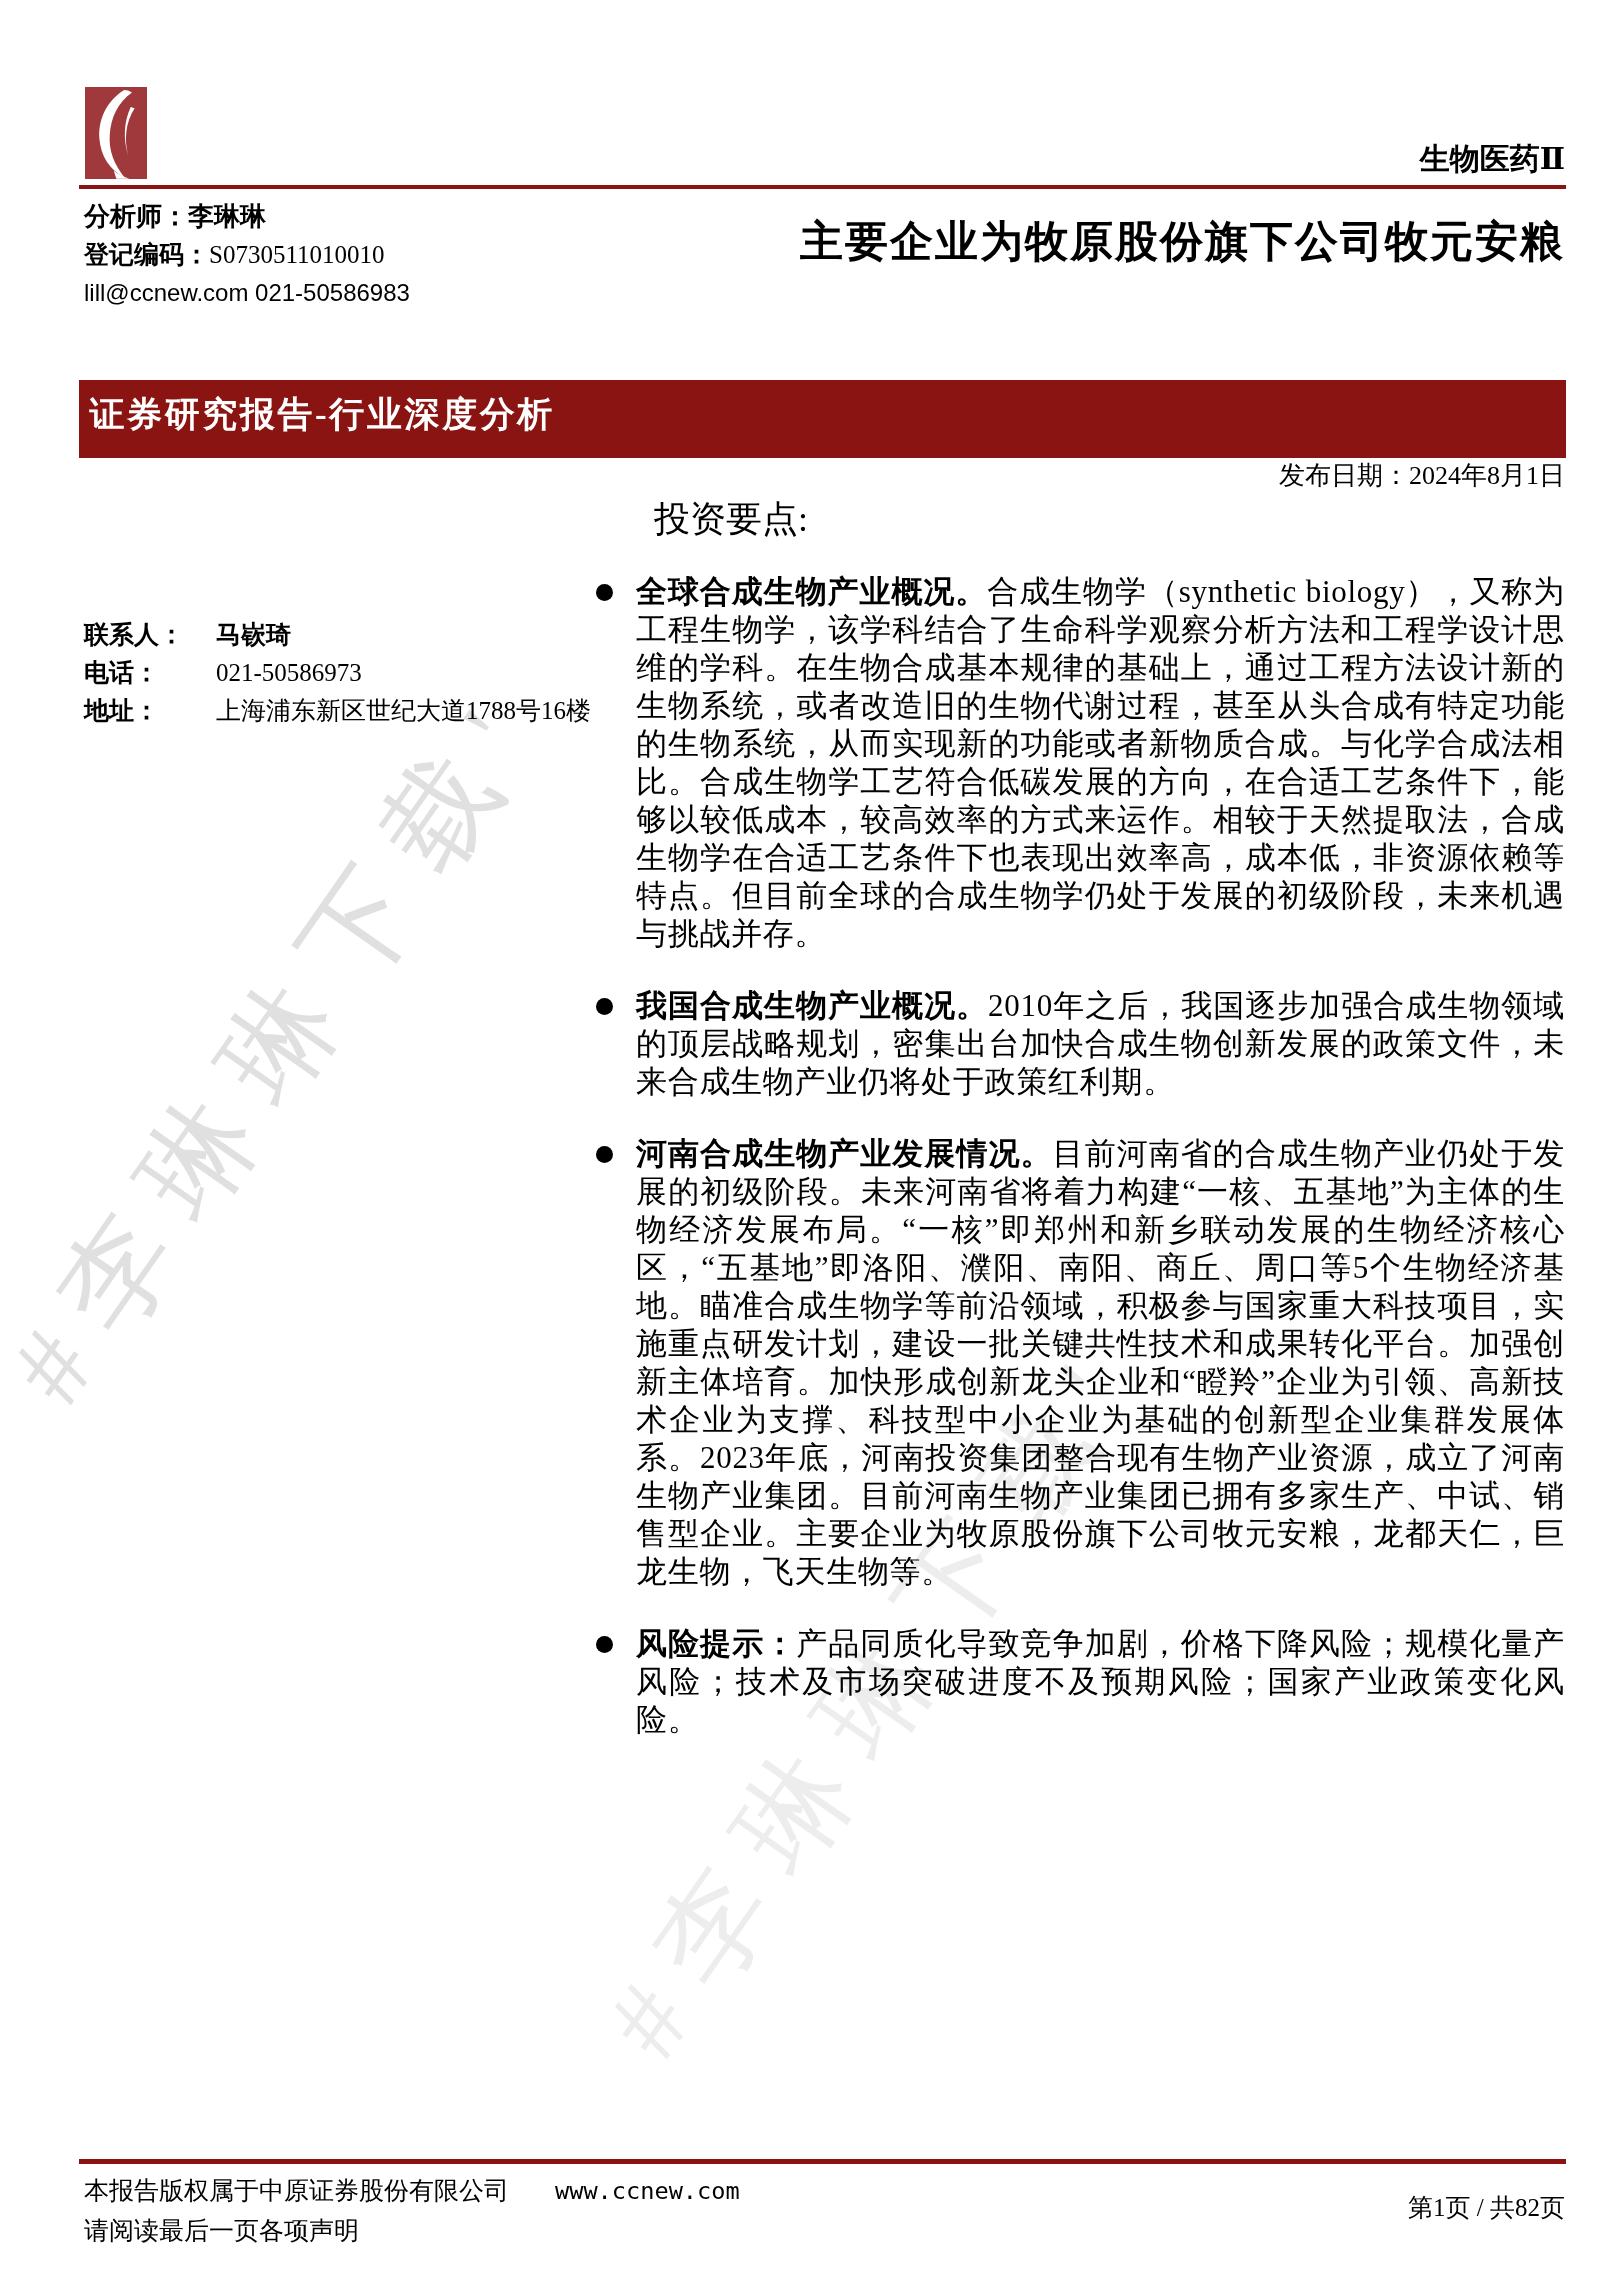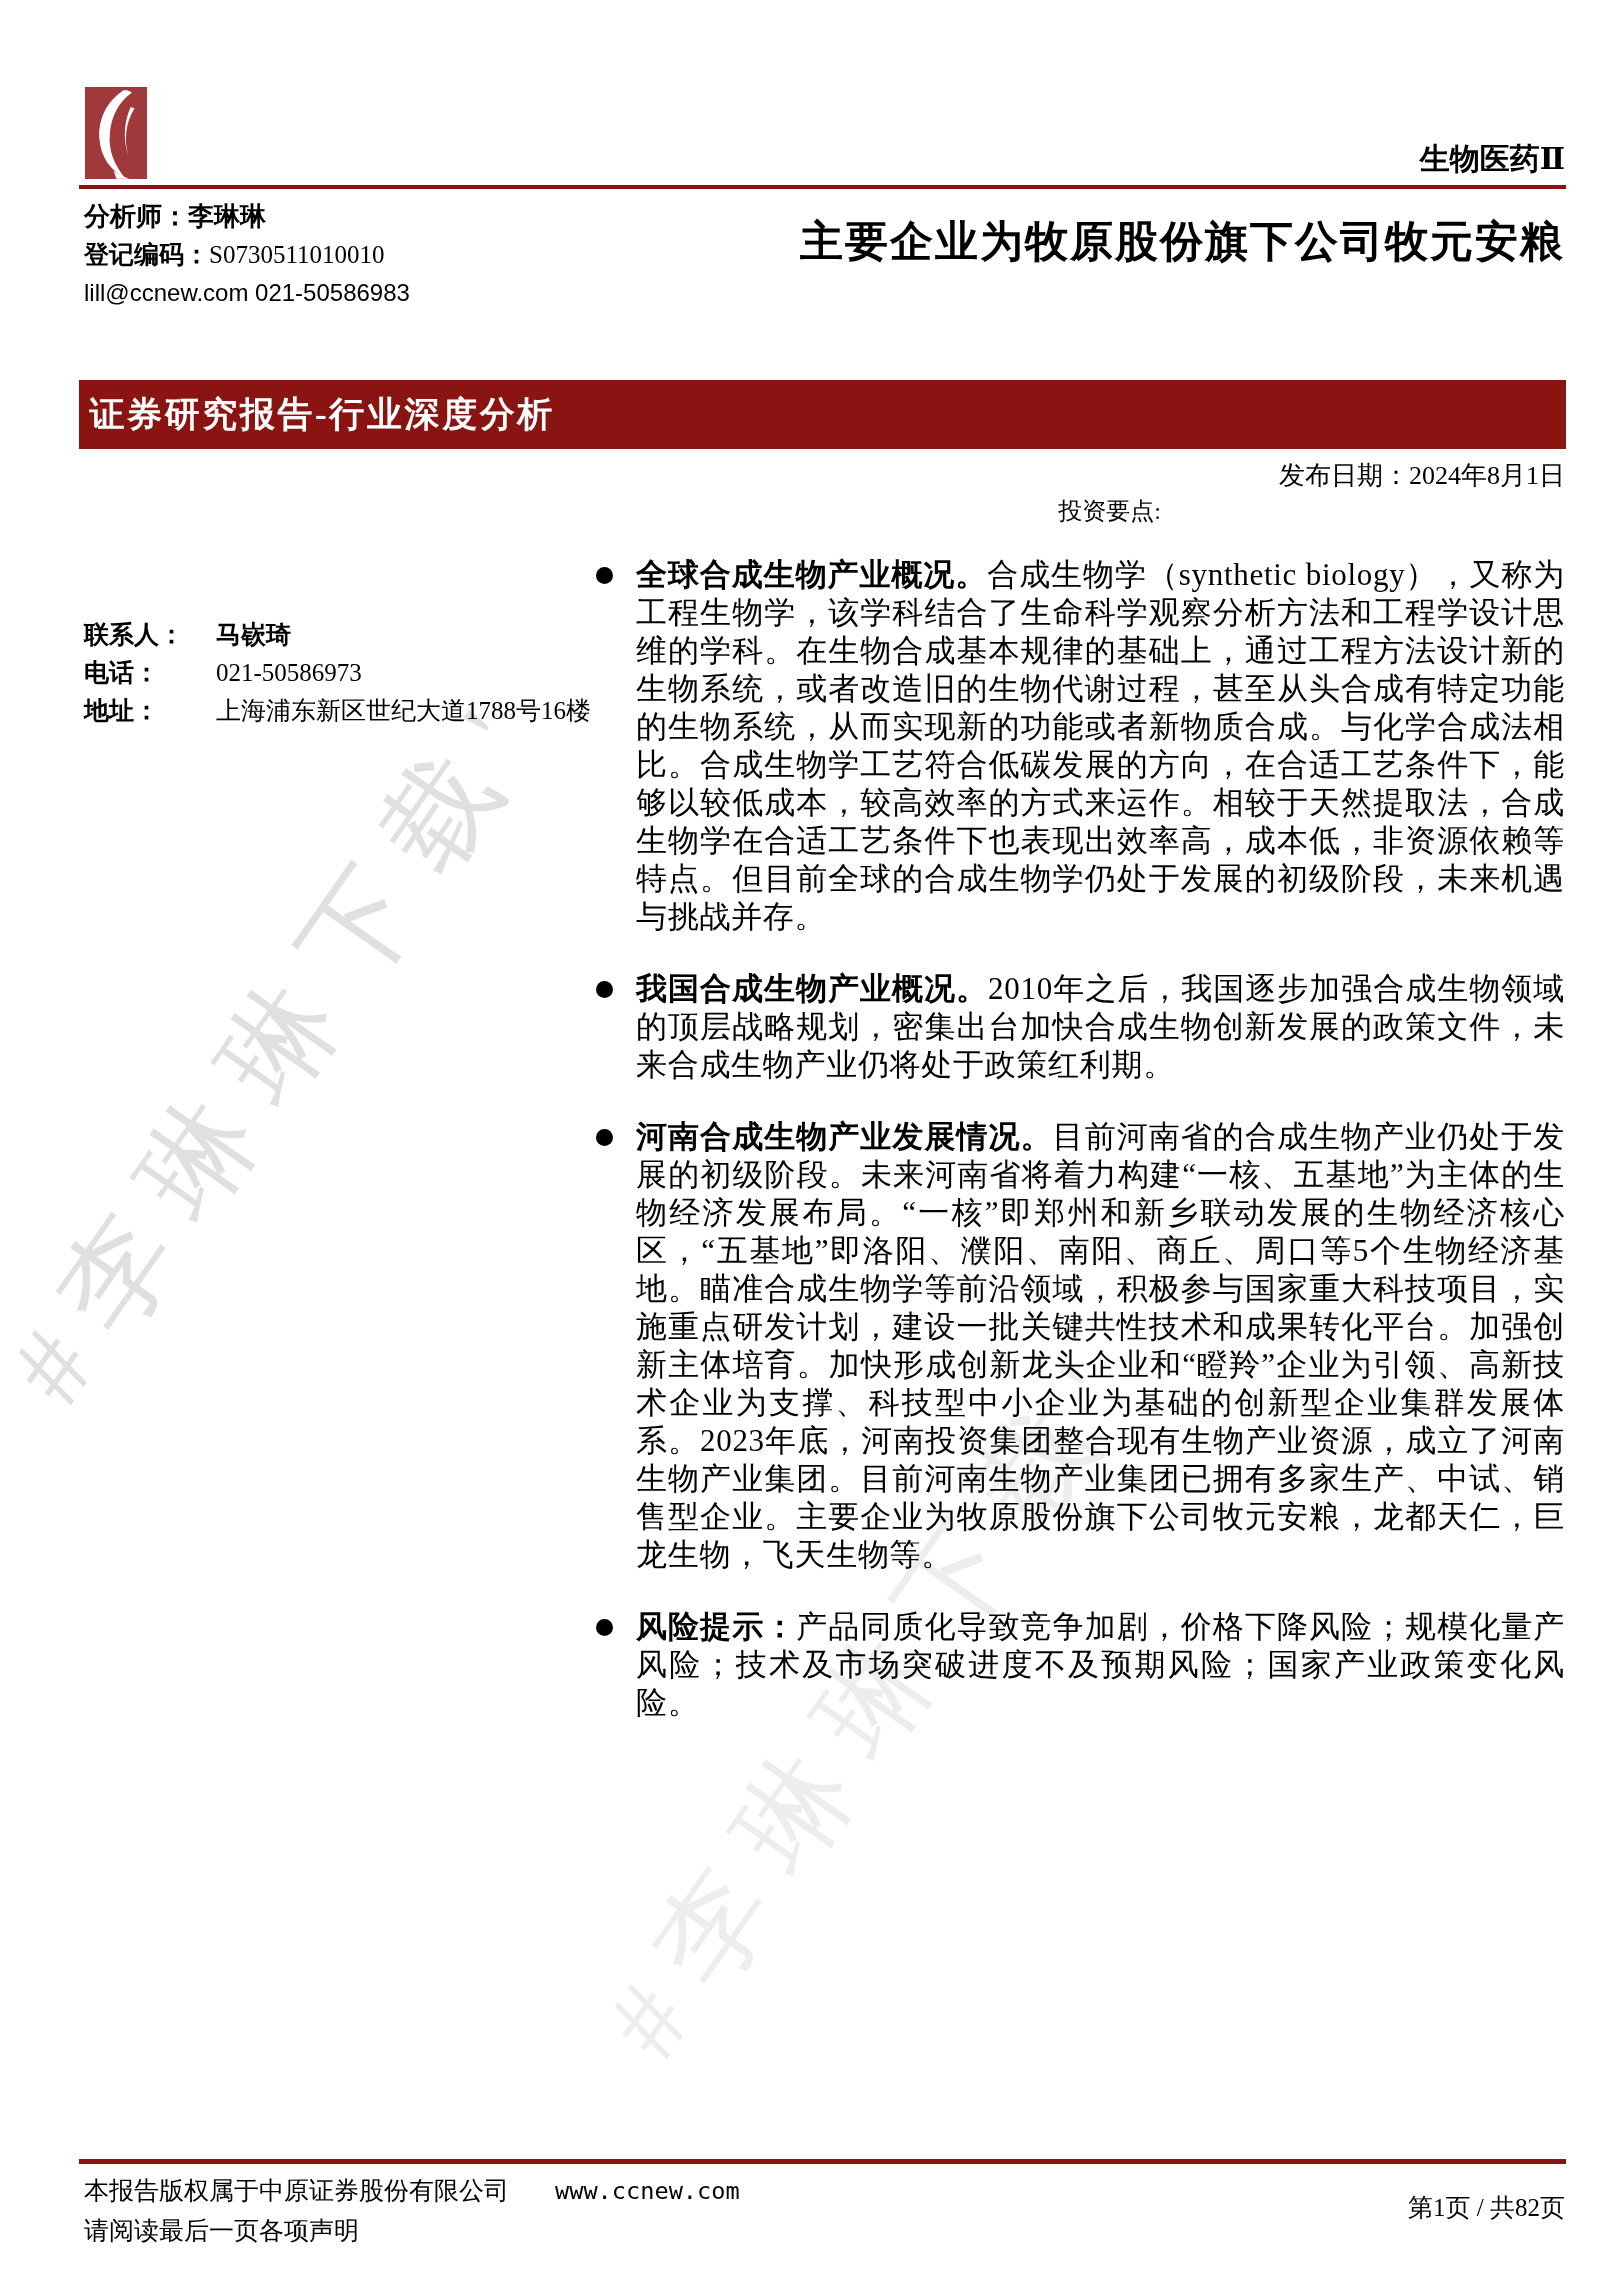"证券研究报告-行业深度分析" .banner { height: 69px -> 78px }
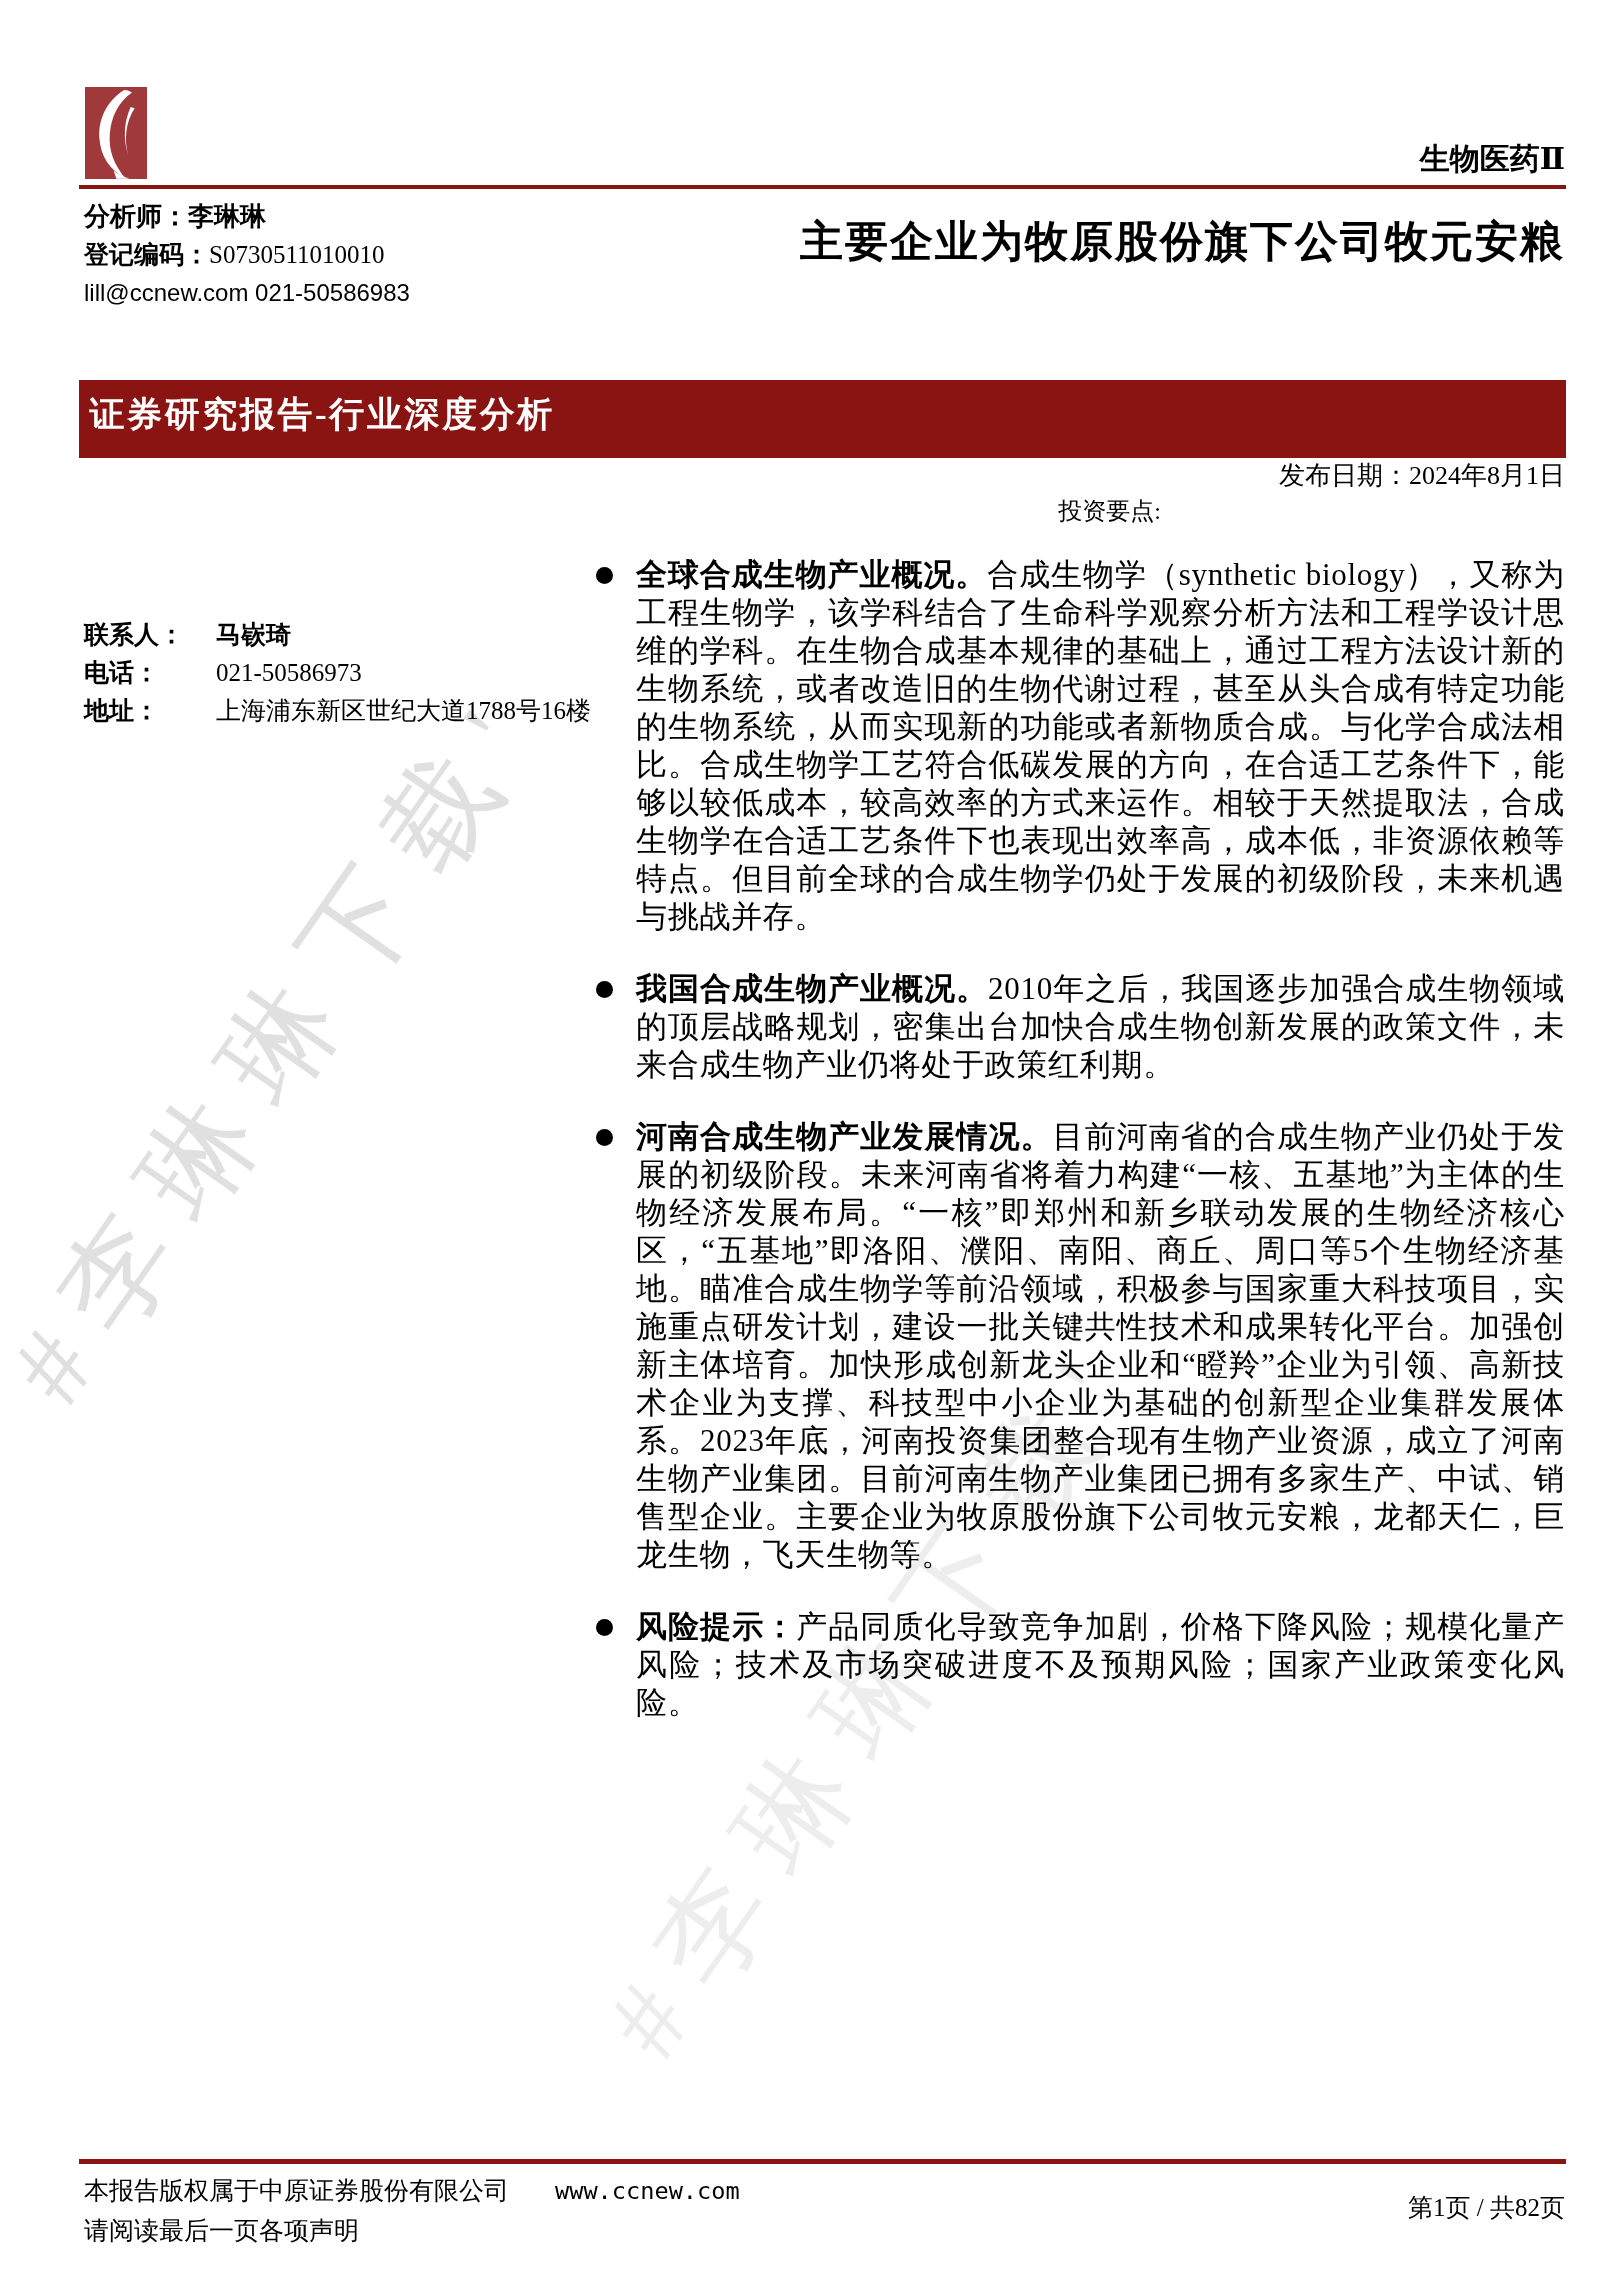"投资要点:" .kp-heading { font-size: 24px -> 36px; text-align: center -> none }
